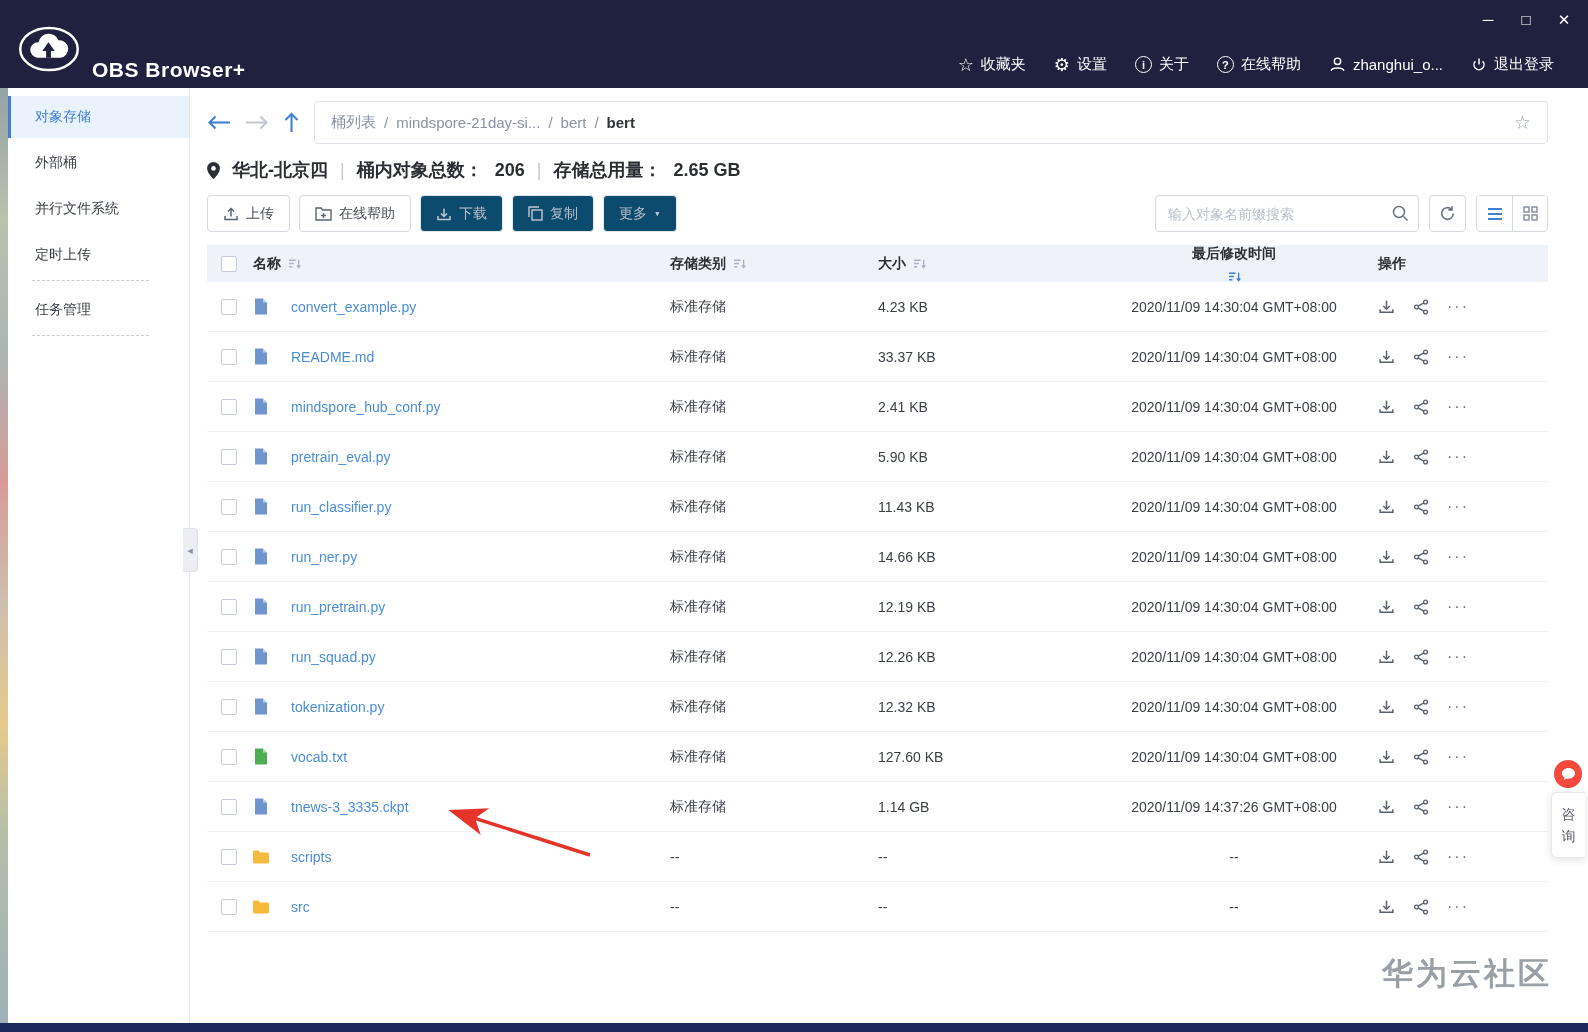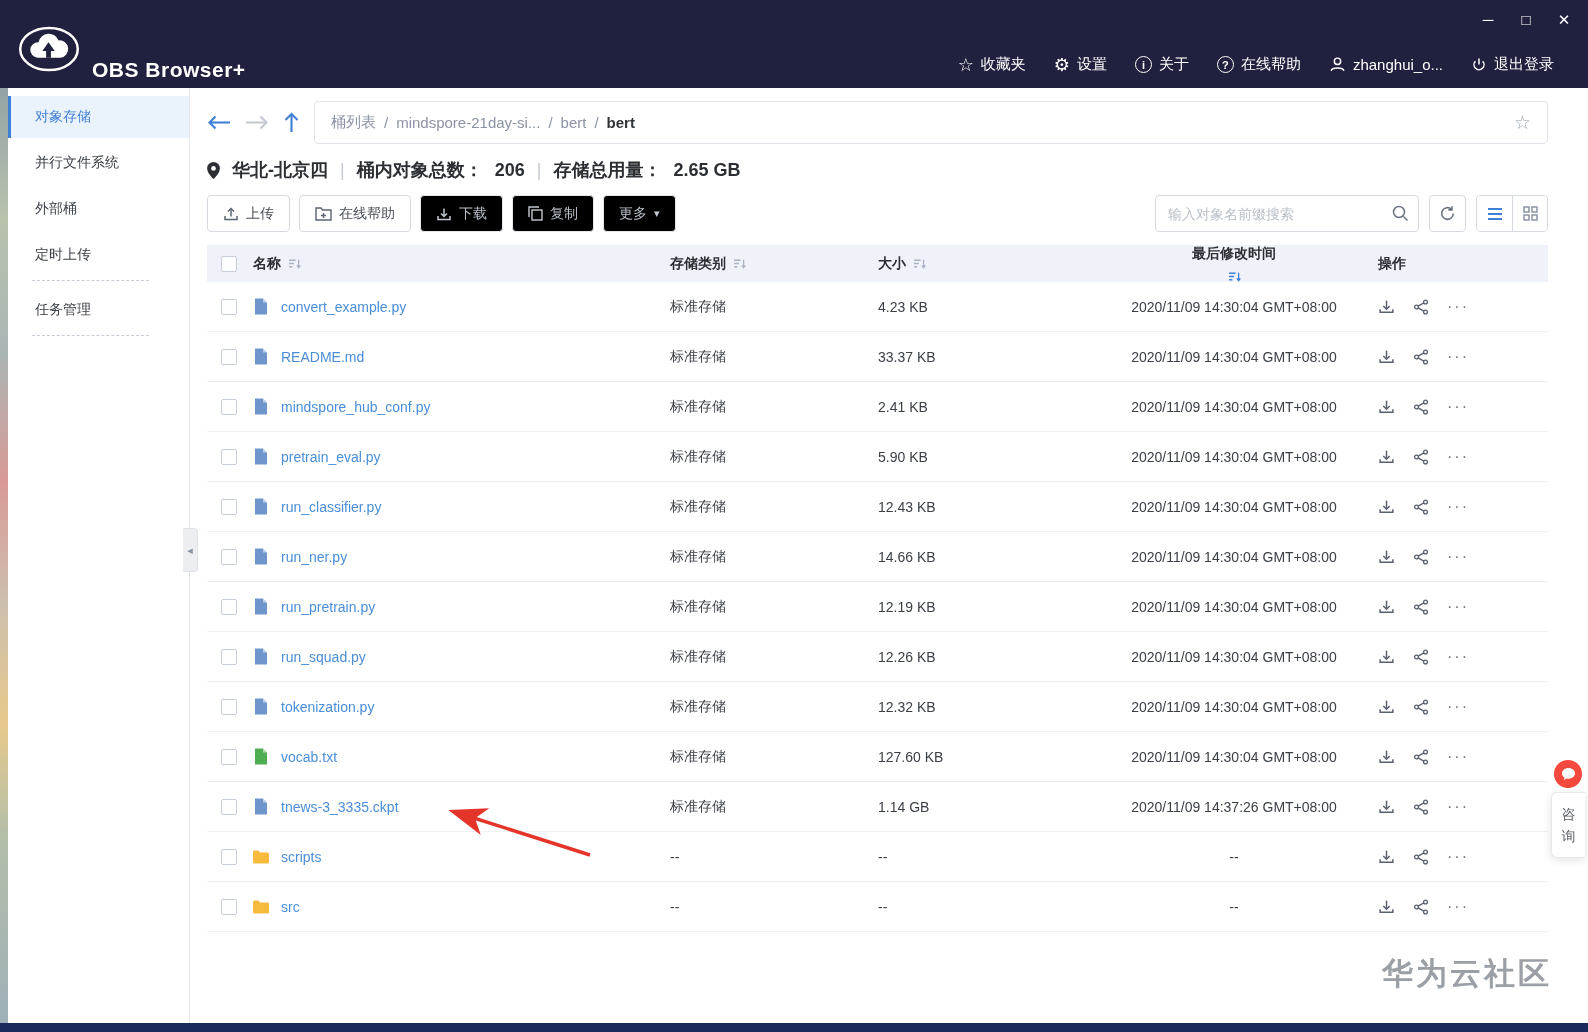"并行文件系统" div.side-item { order: before "外部桶" -> after "外部桶" }
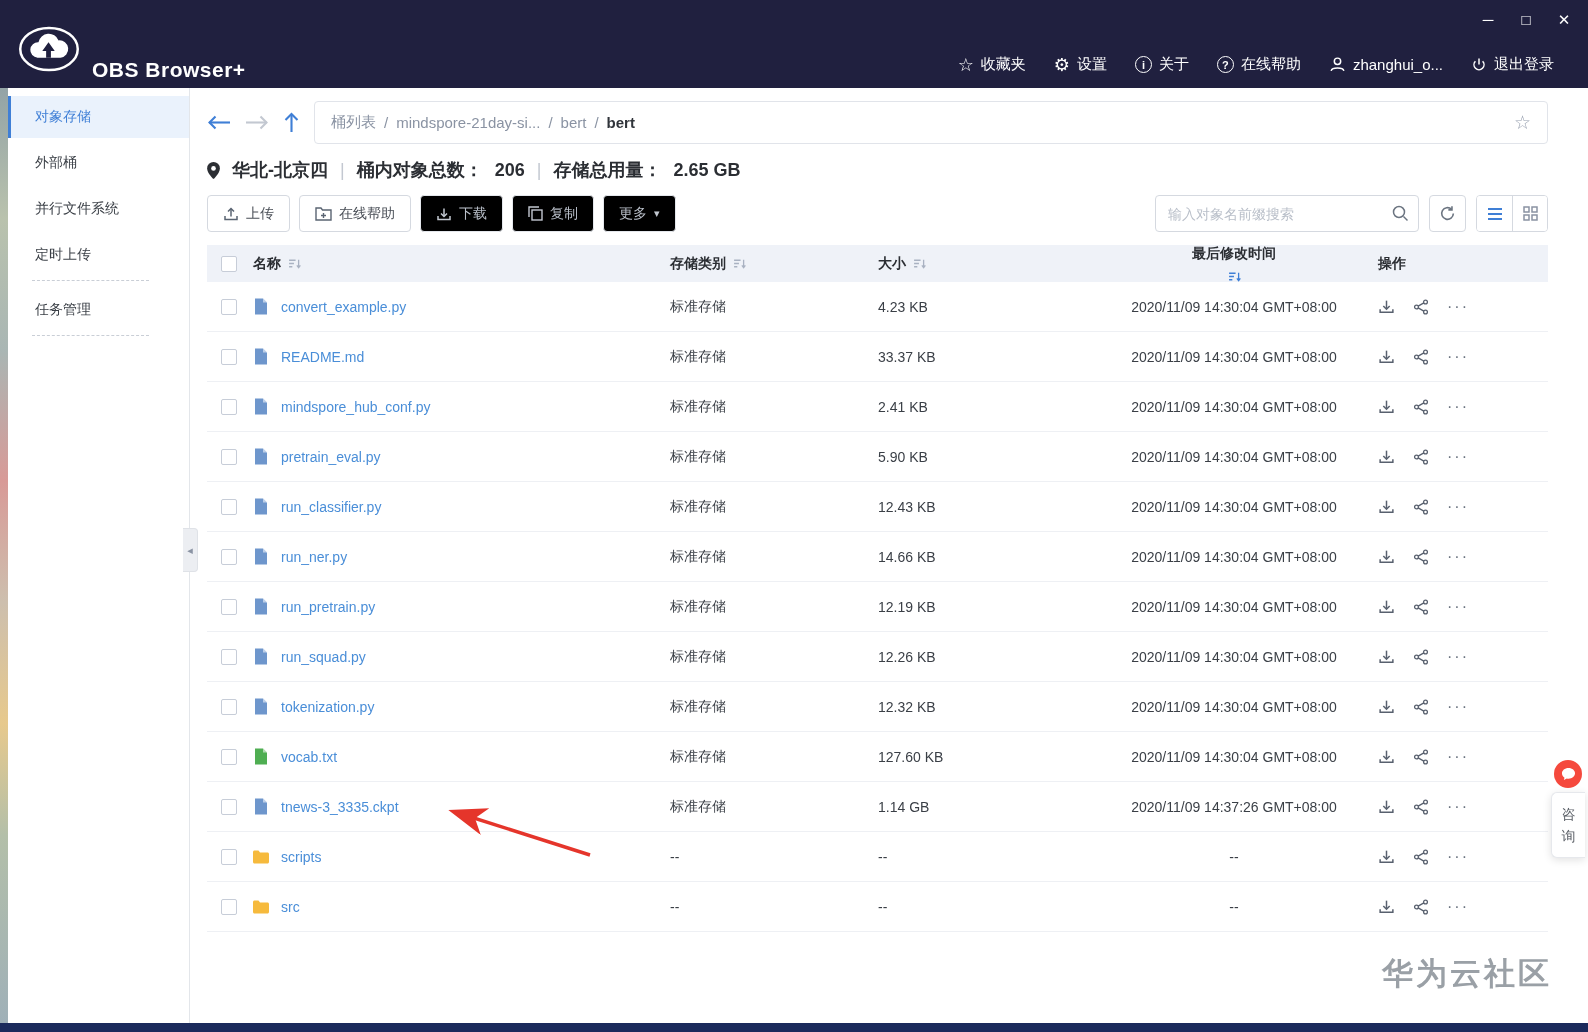"上传" .tbtn { font-family: none -> Liberation Mono, monospace }
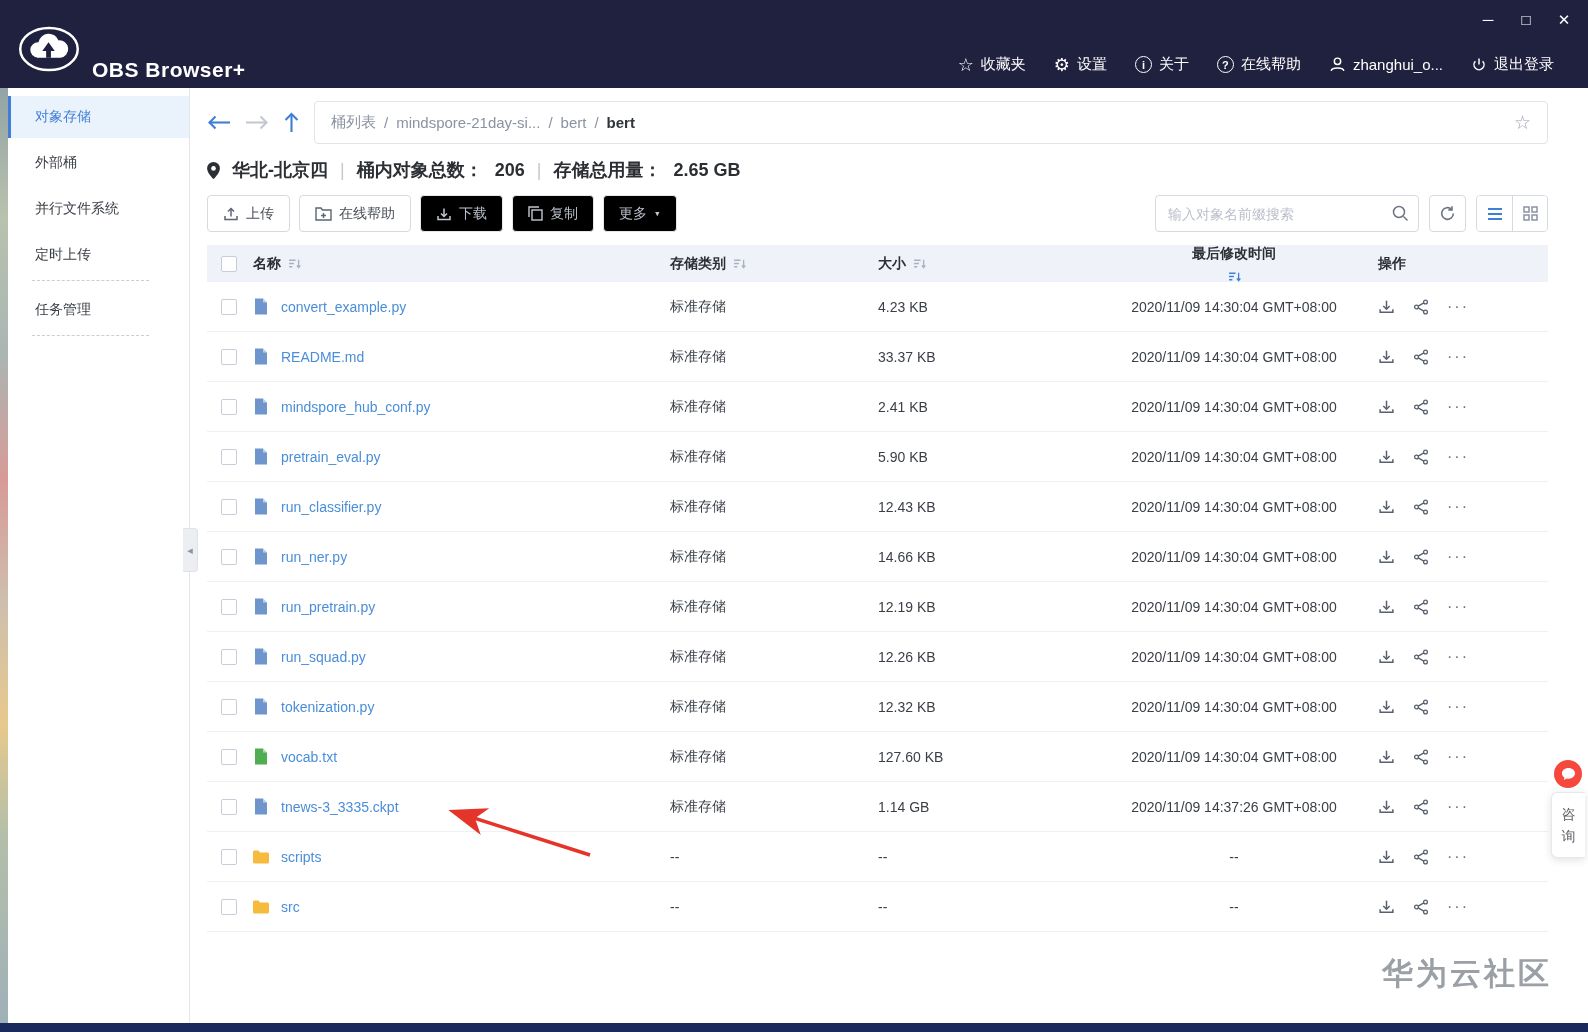"下载" .tbtn.disabled { background: #000000 -> #0c4a6e }
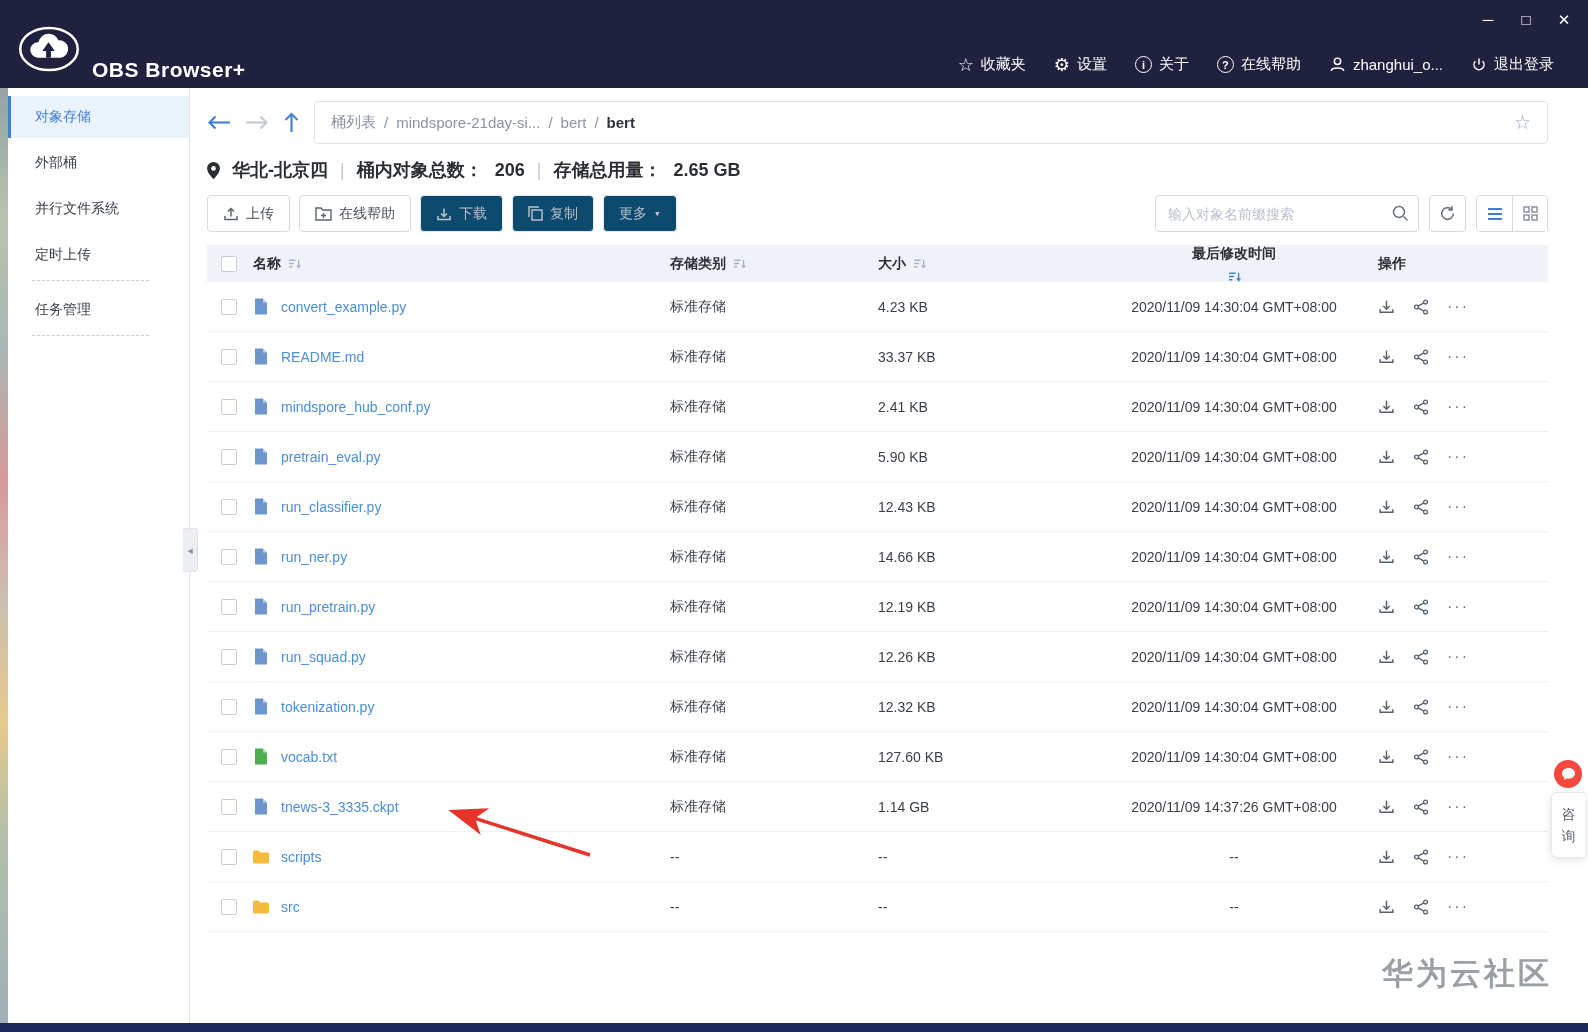"convert_example.py" .col-name { gap: 12px -> 22px }
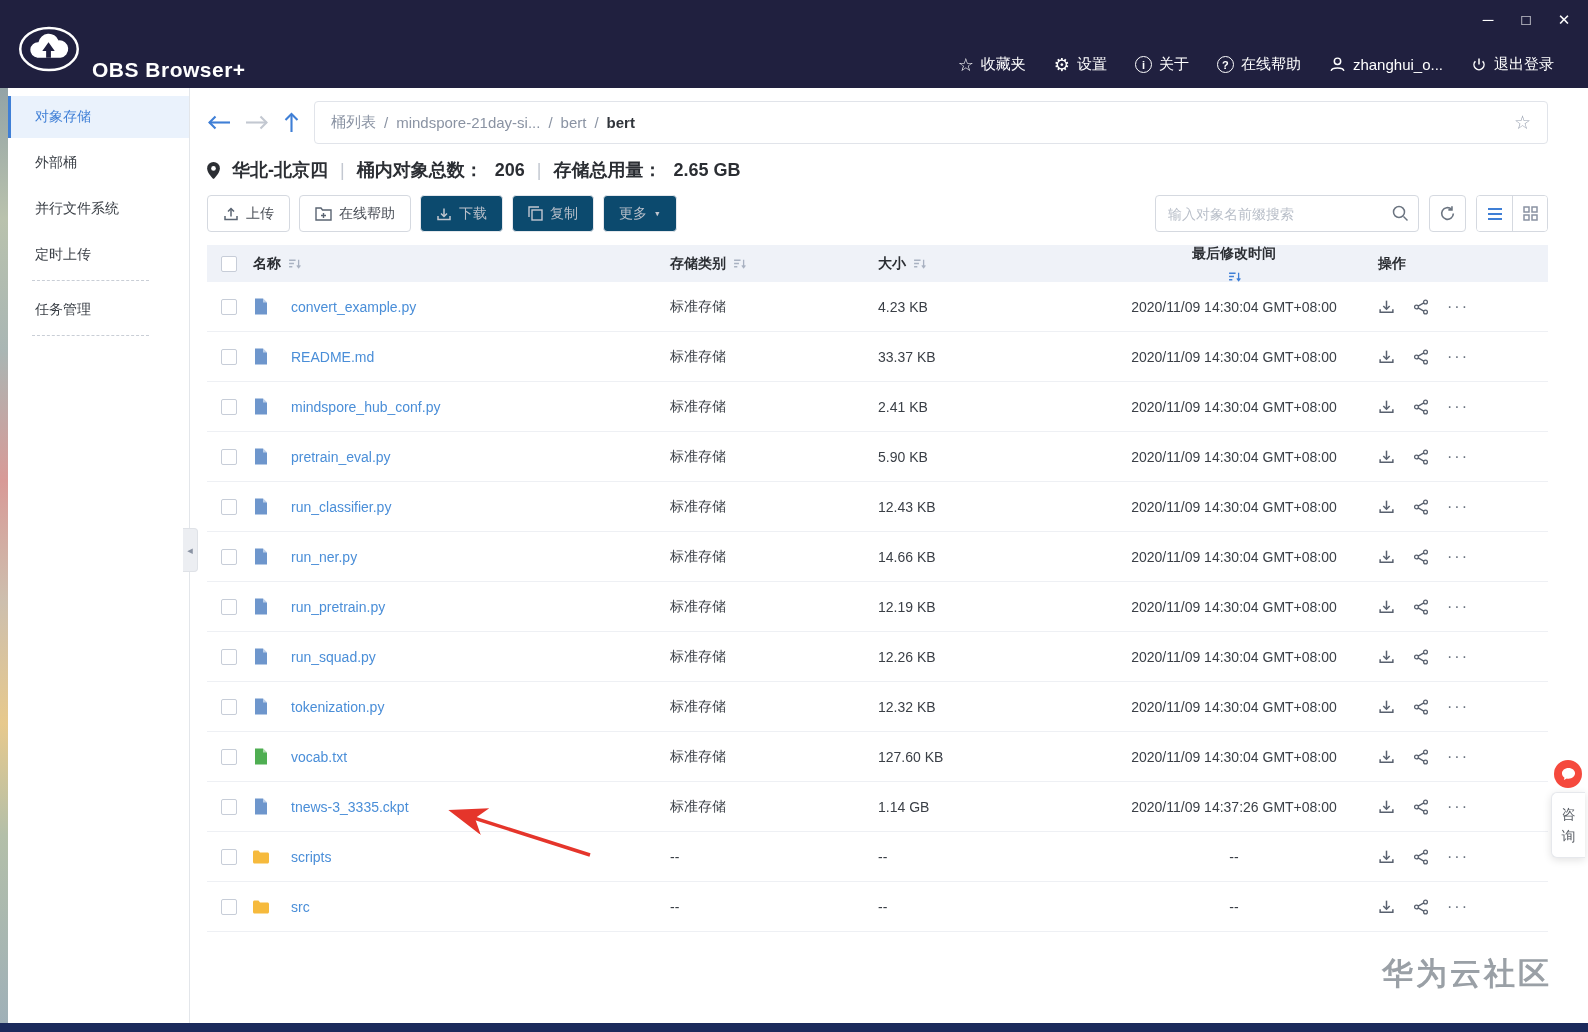"12.43 KB" div.col { text: 12.43 -> 11.43 }
